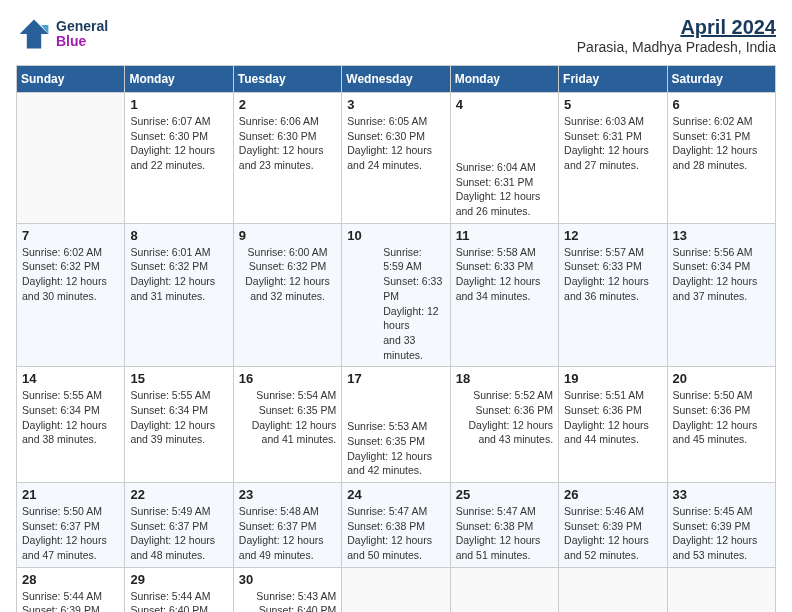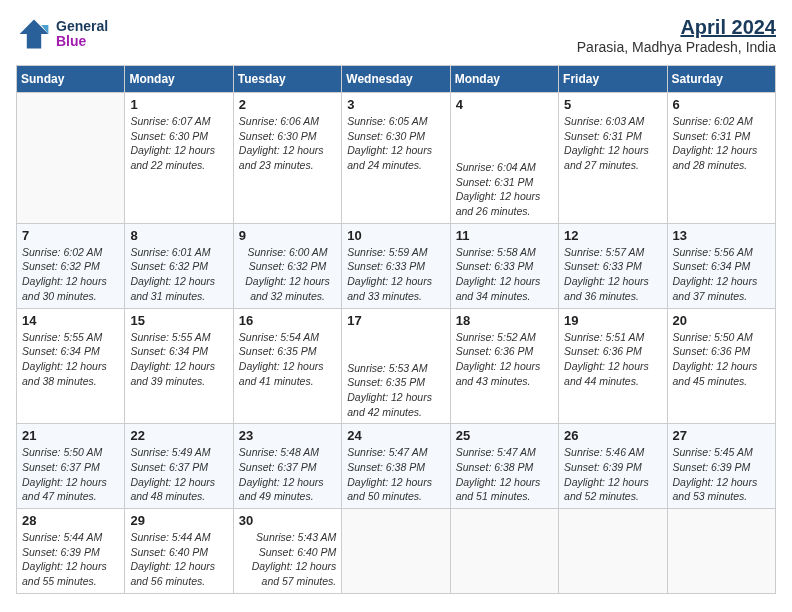"Sunrise: 6:07 AM" .day-info { font-style: italic -> none }
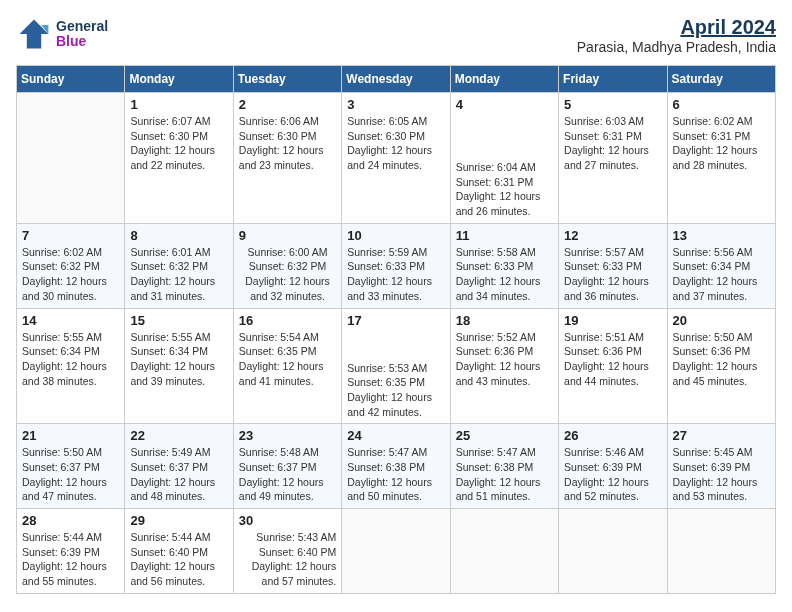"Sunrise: 5:59 AM" div.day-info { margin-left: none -> 36px }
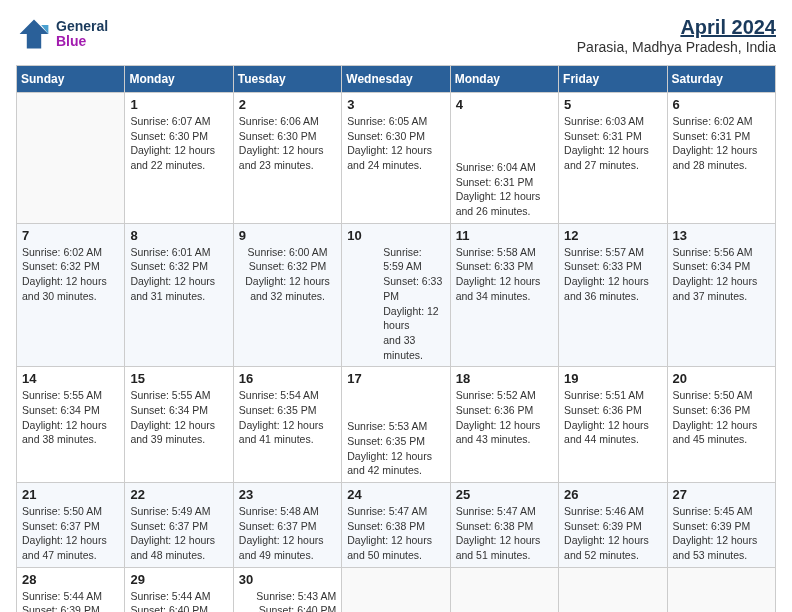"Sunrise: 5:54 AM" div.day-info { text-align: none -> right }
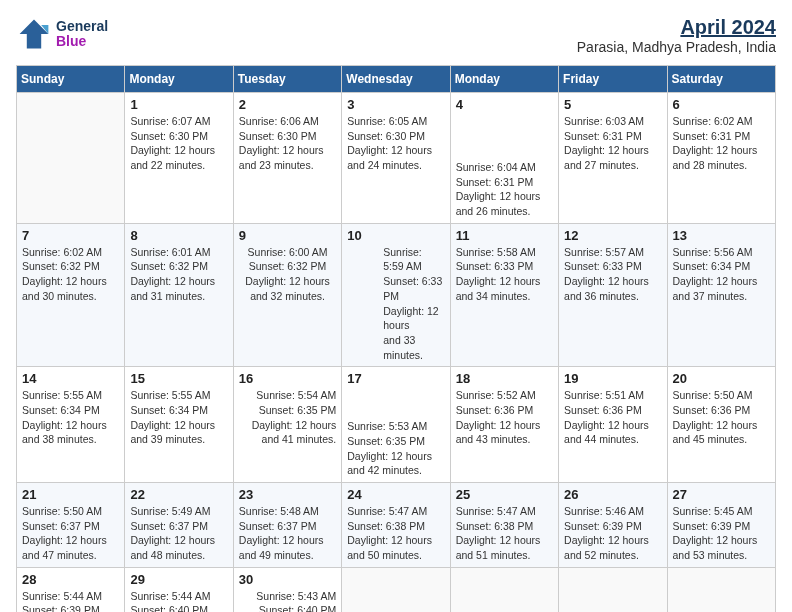"Sunrise: 5:52 AM" div.day-info { text-align: none -> right }
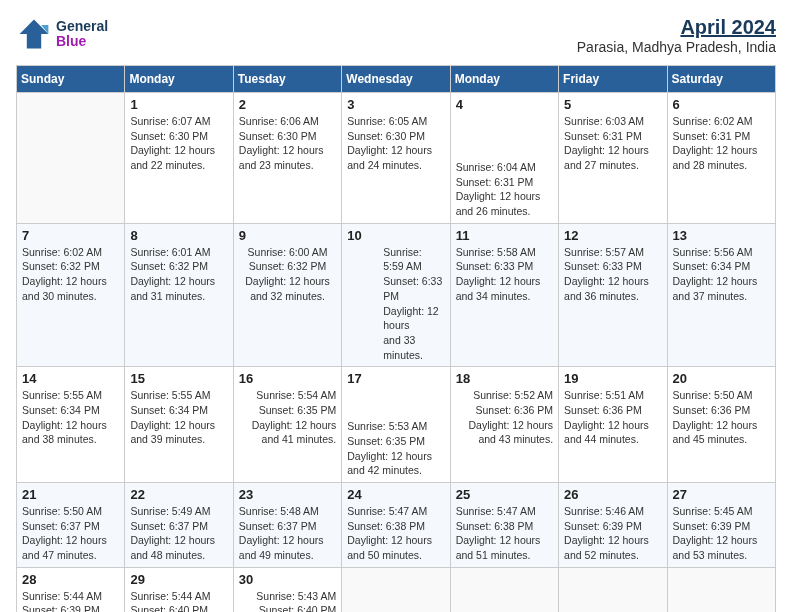"27" span.day-num { text: 27 -> 33 }
